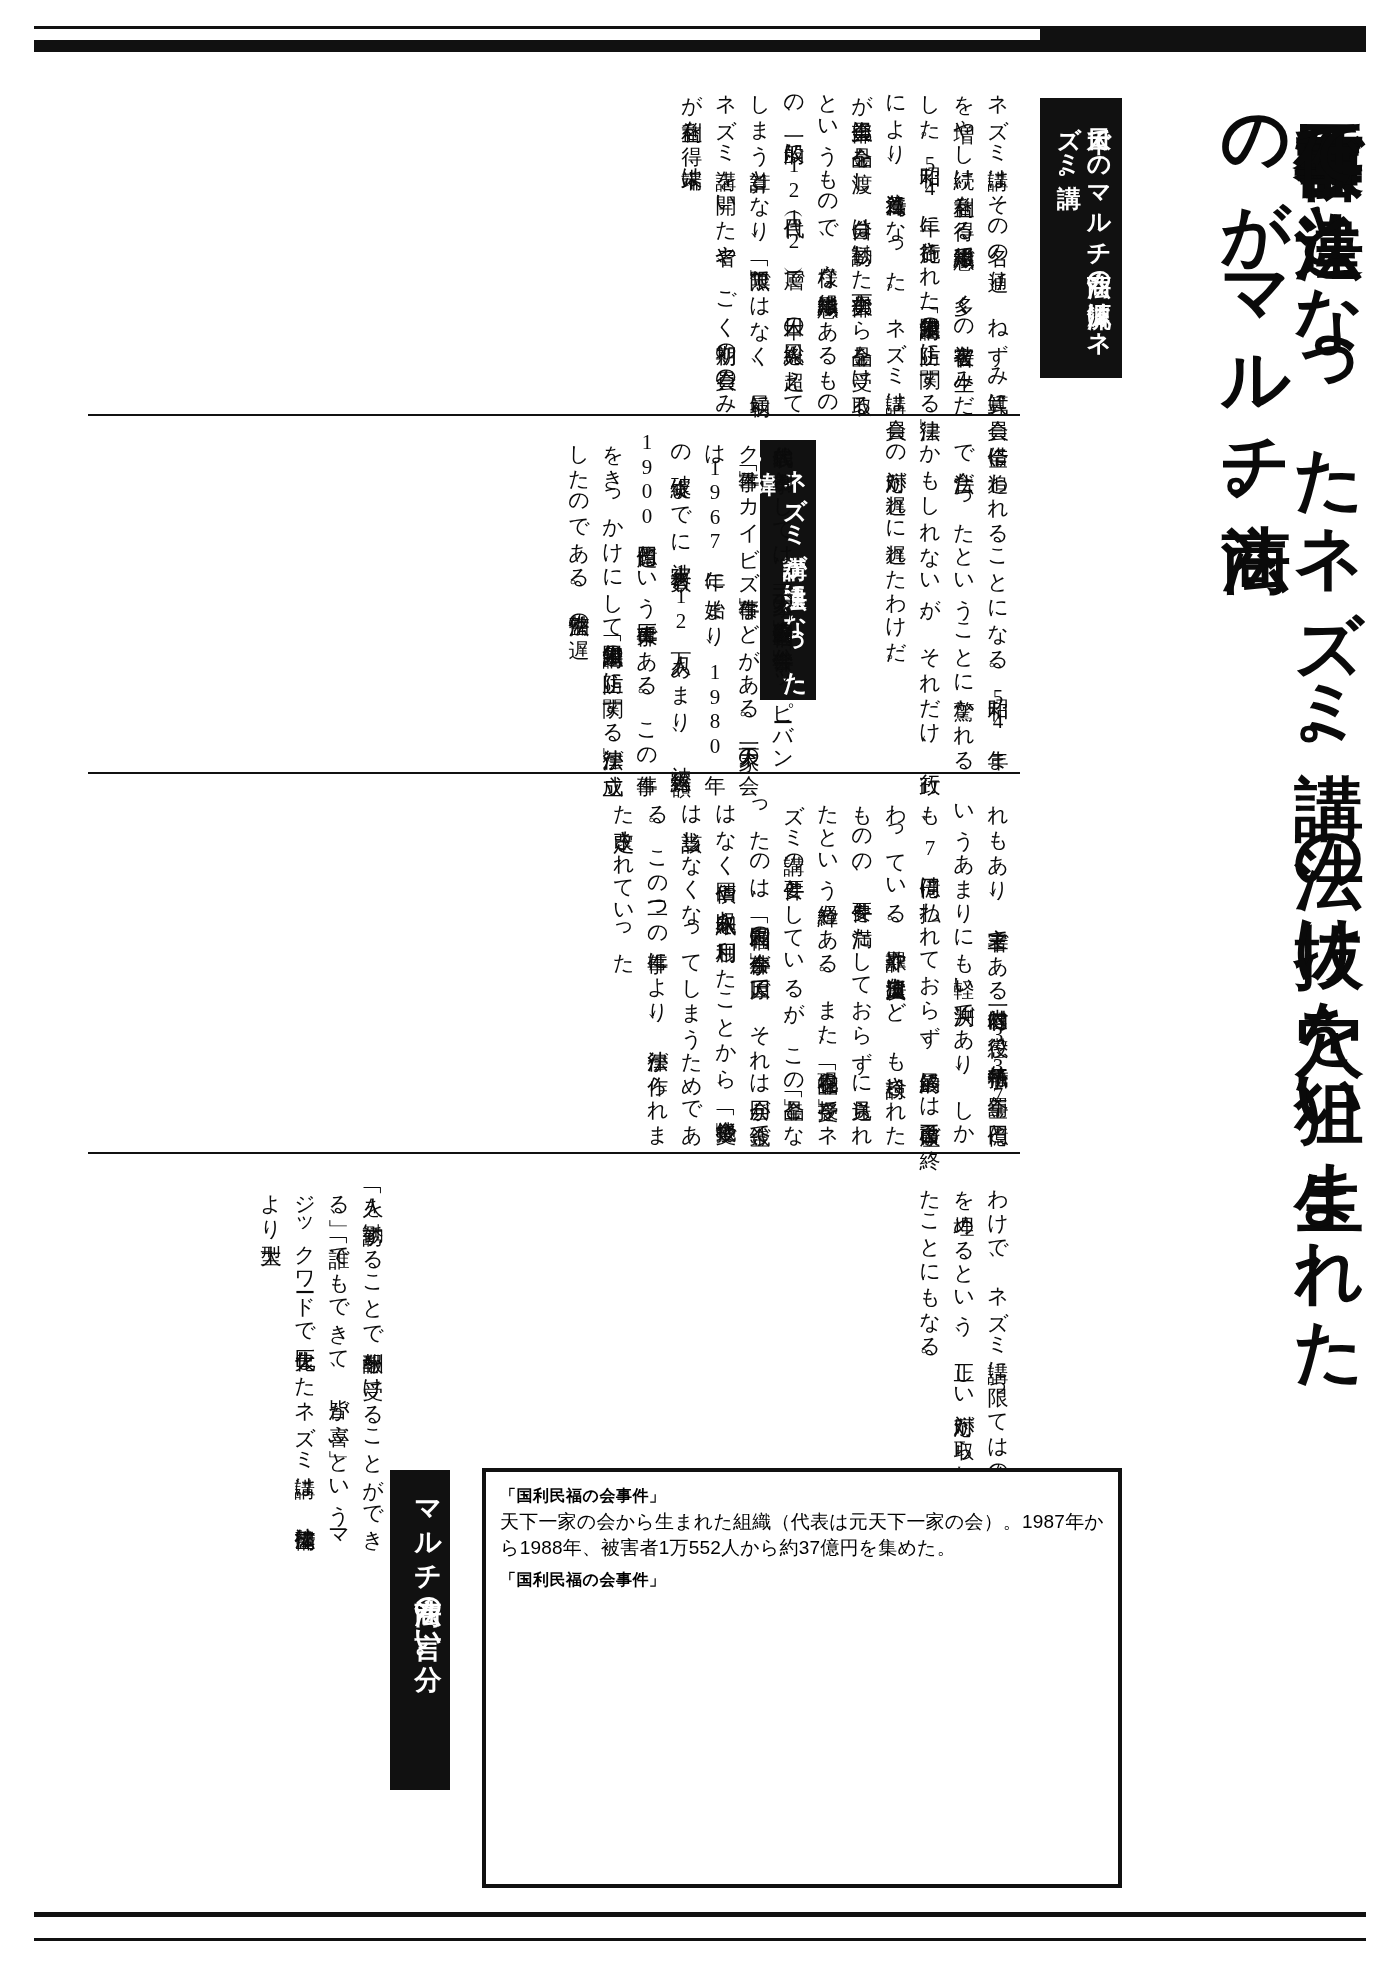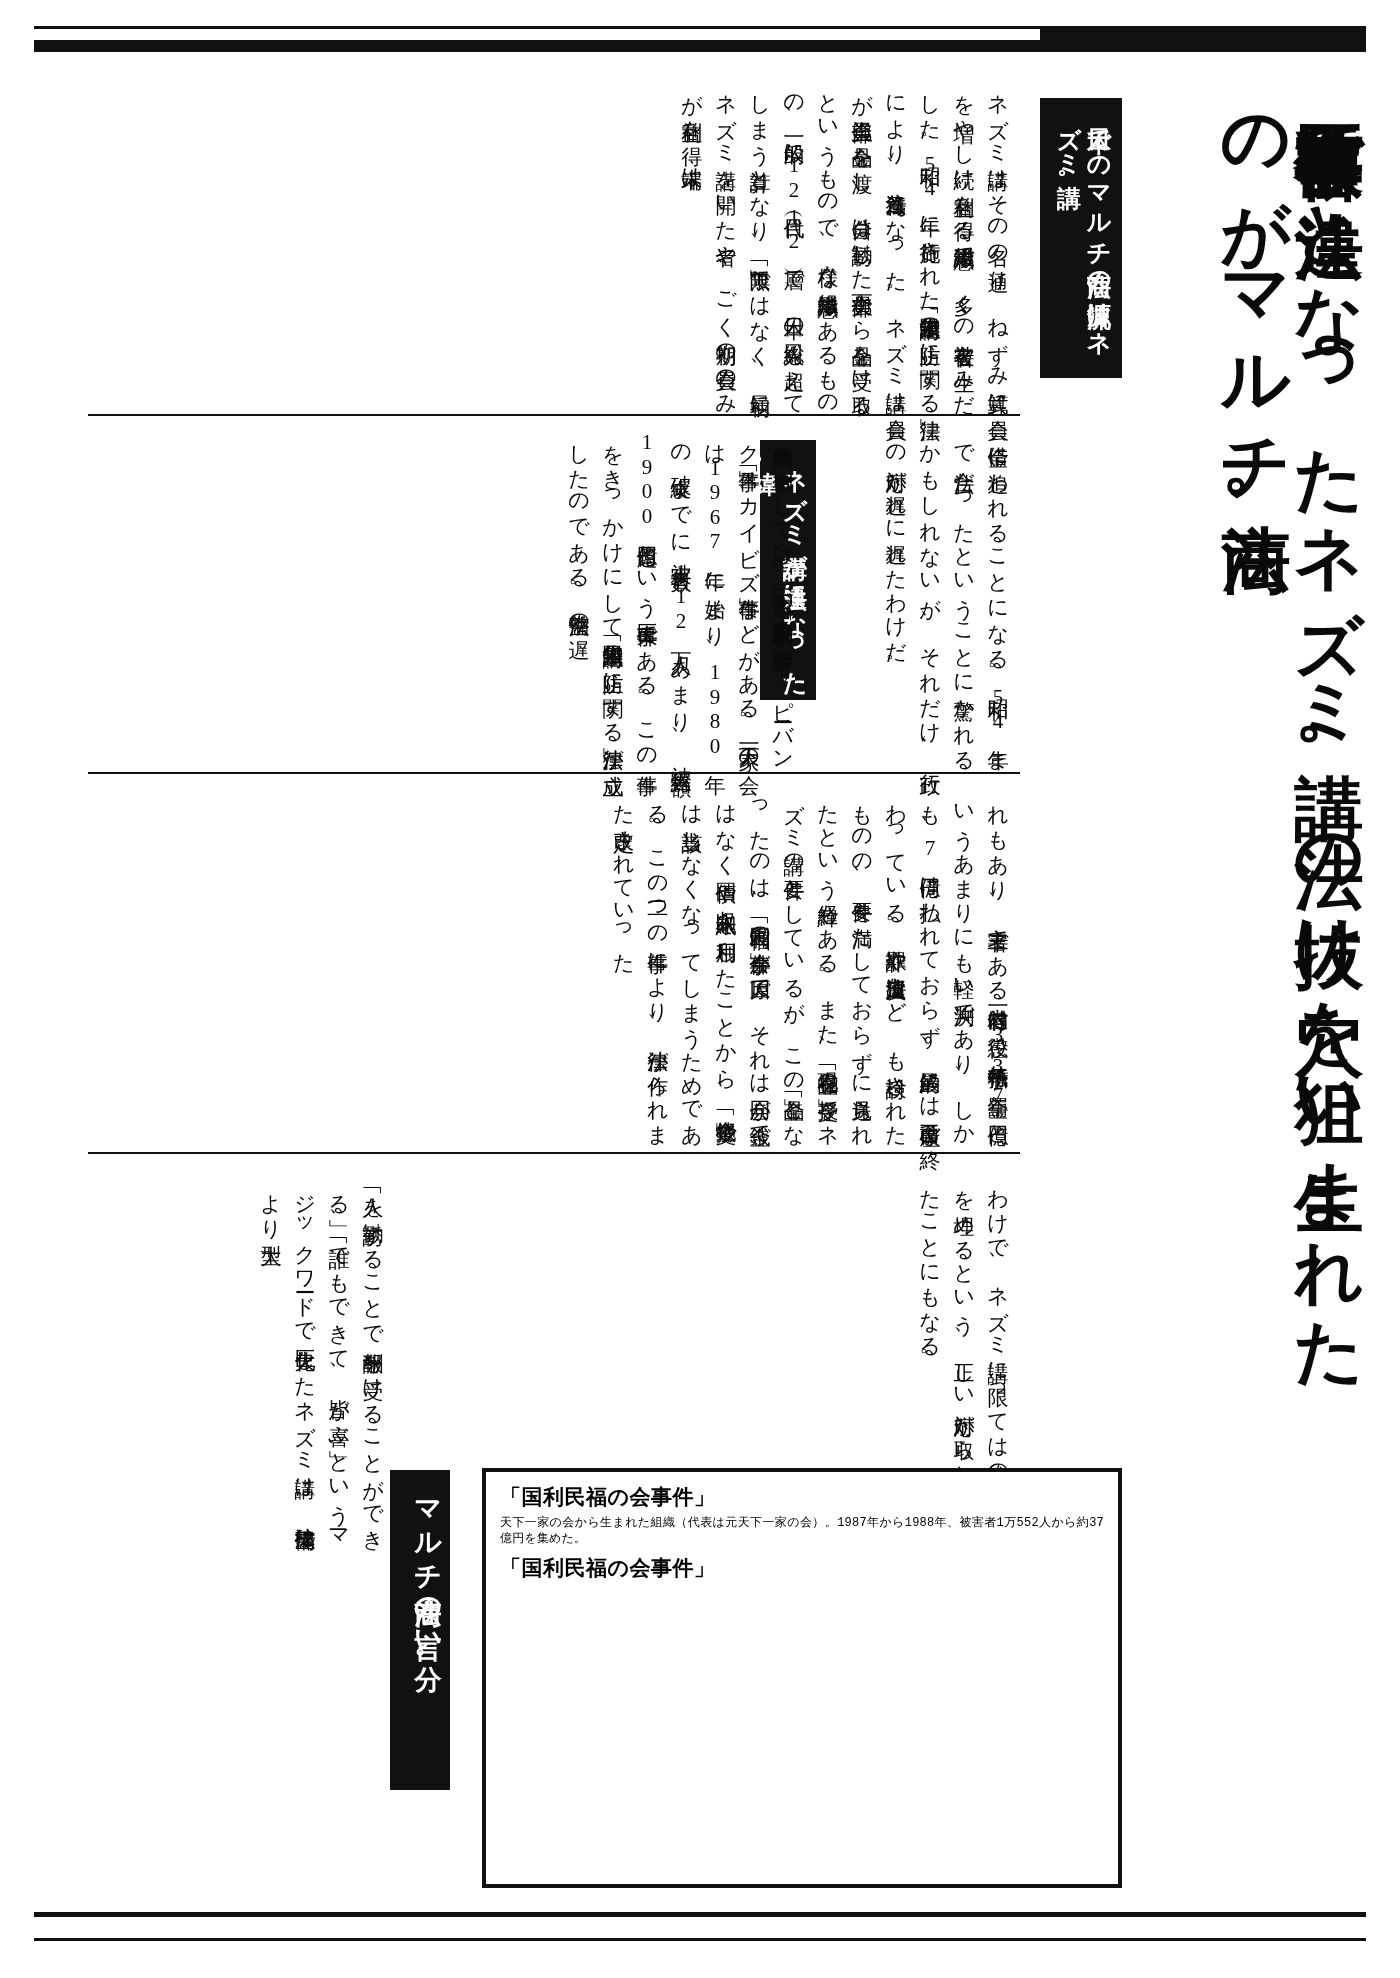"「国利民福の会事件」" .case-title { font-family: Liberation Mono, monospace -> Liberation Sans, sans-serif; font-size: 21px -> 16px }
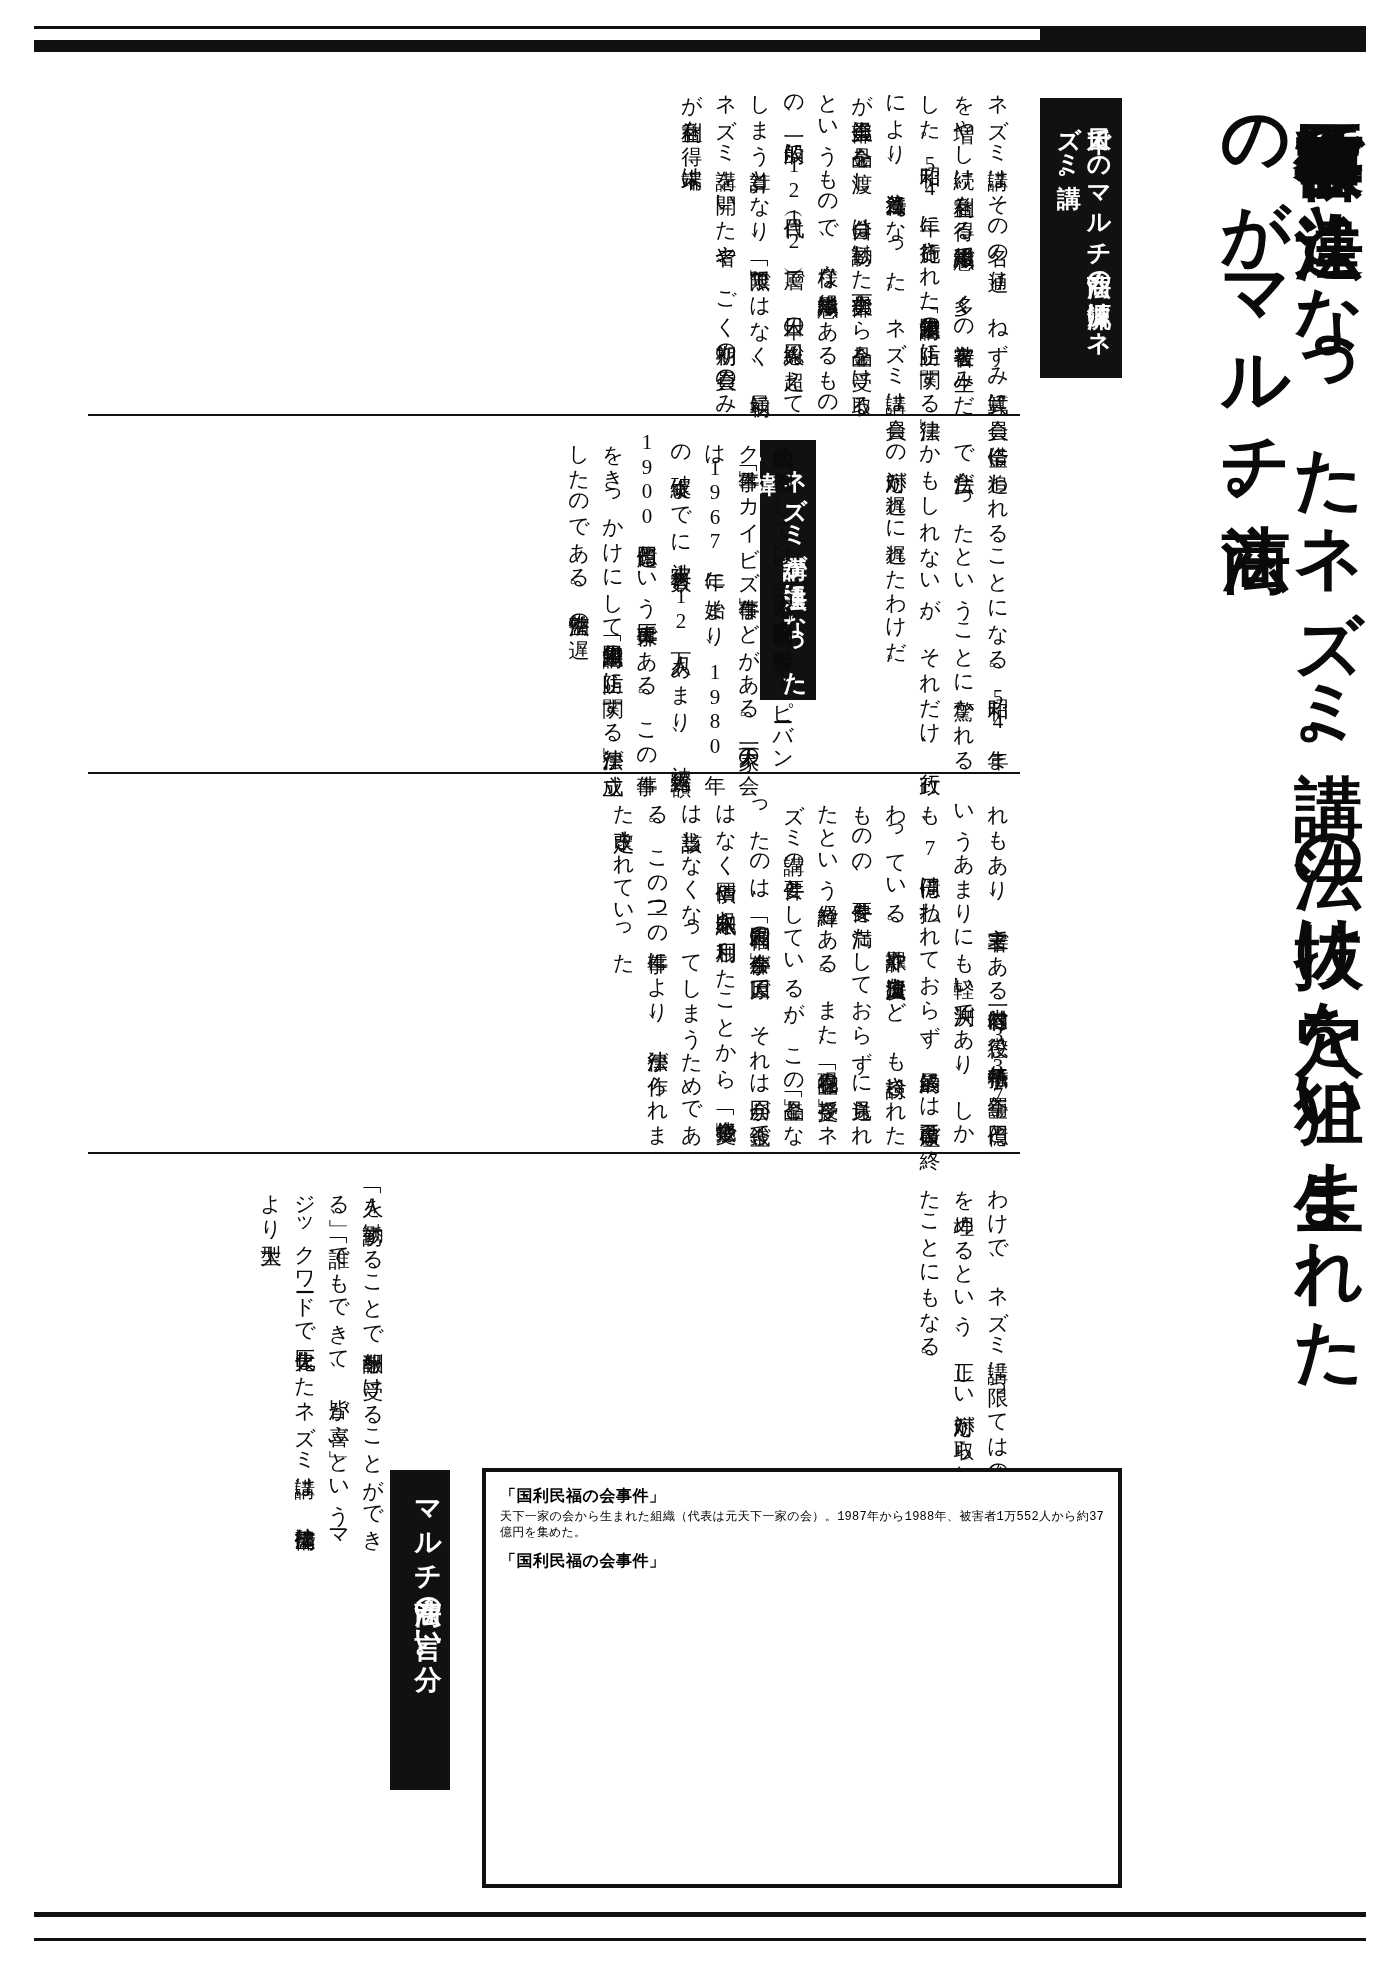"天下一家の会から生まれた組織（代表は元天下一家の会）。1987年から1988年、" .case-body { font-family: Liberation Mono, monospace -> Liberation Sans, sans-serif; font-size: 12px -> 19px }
